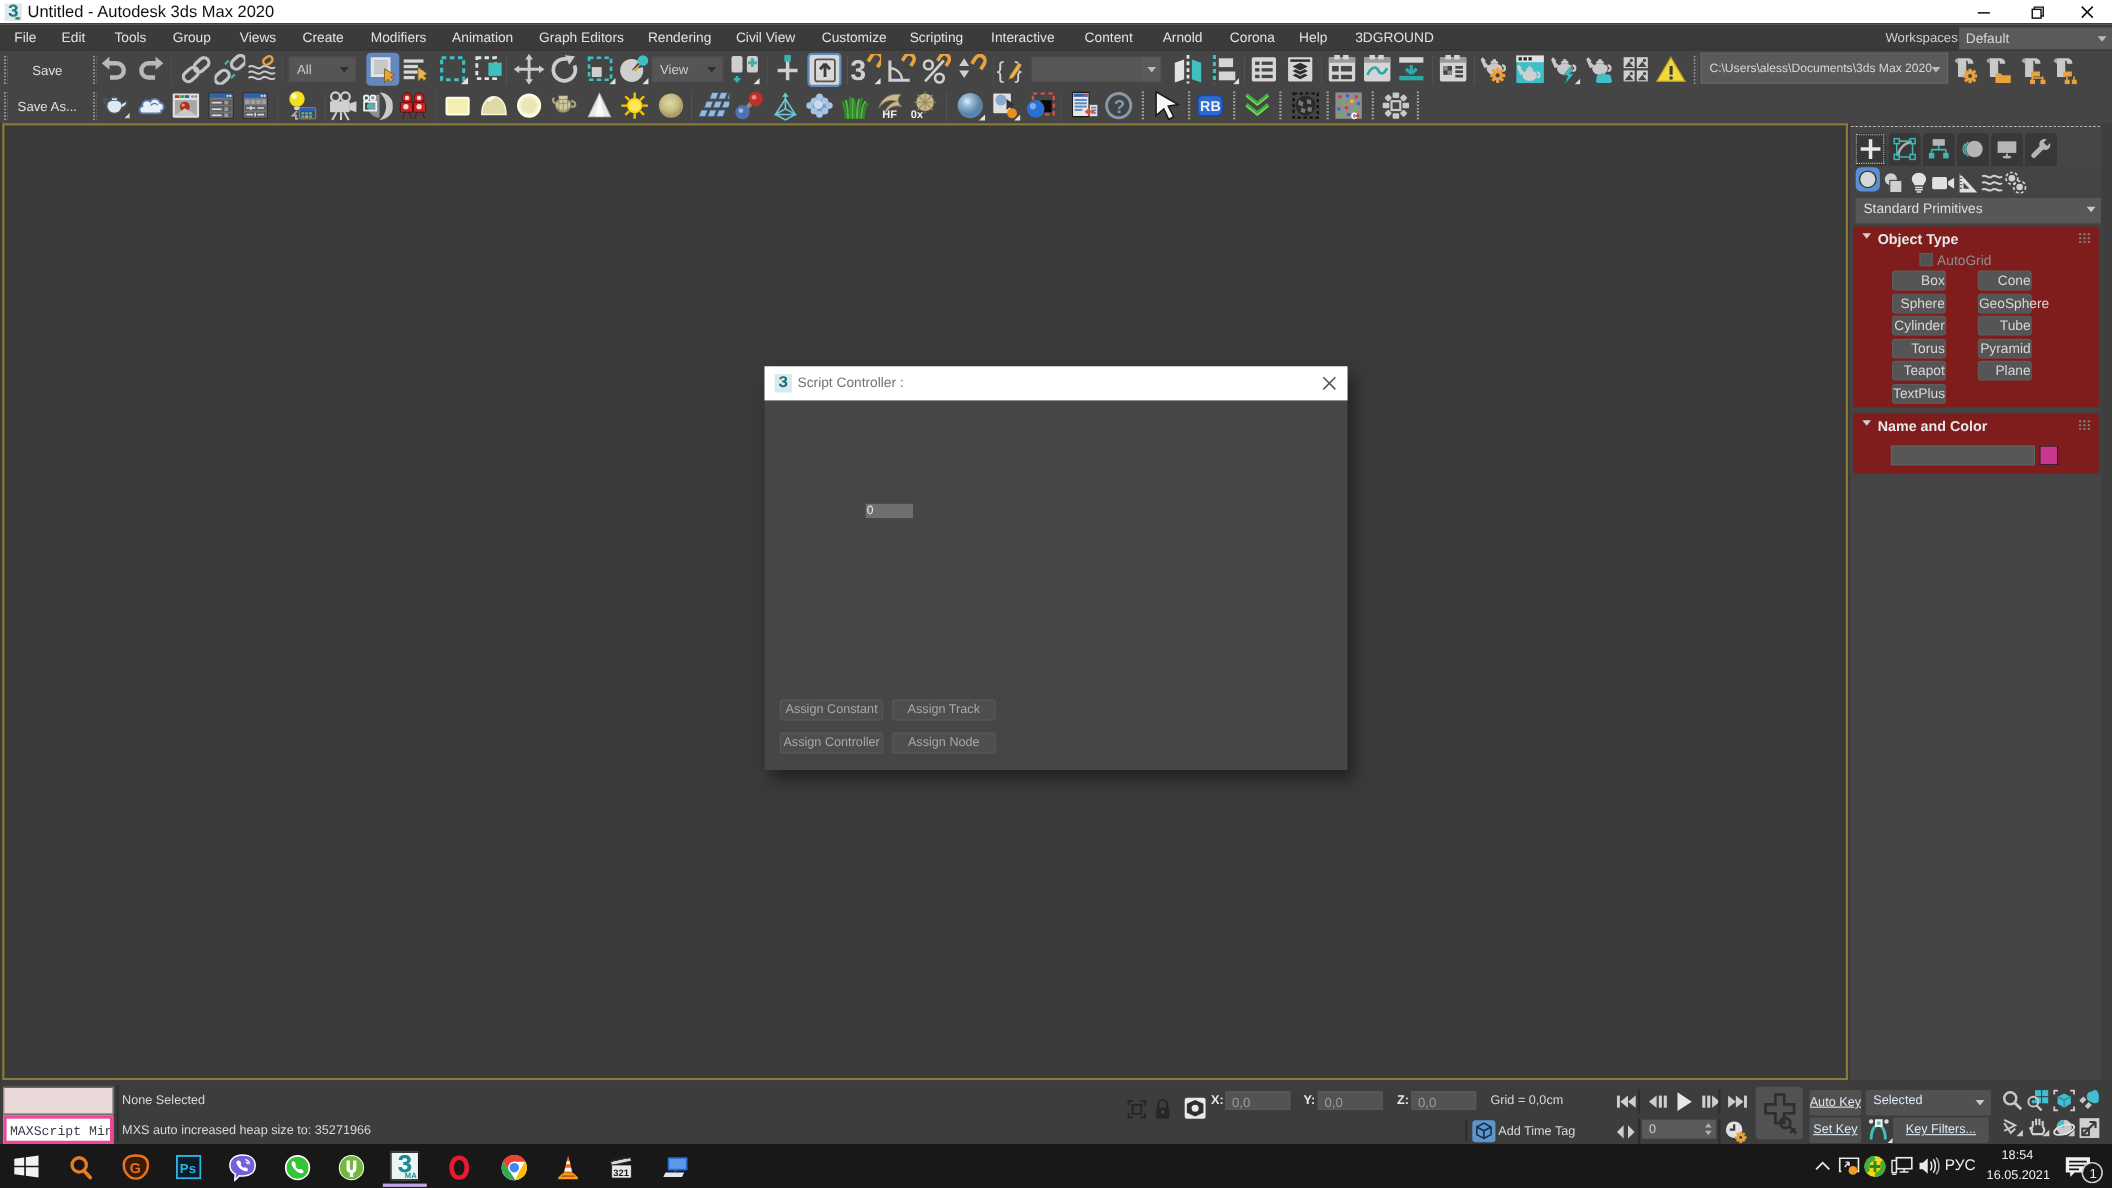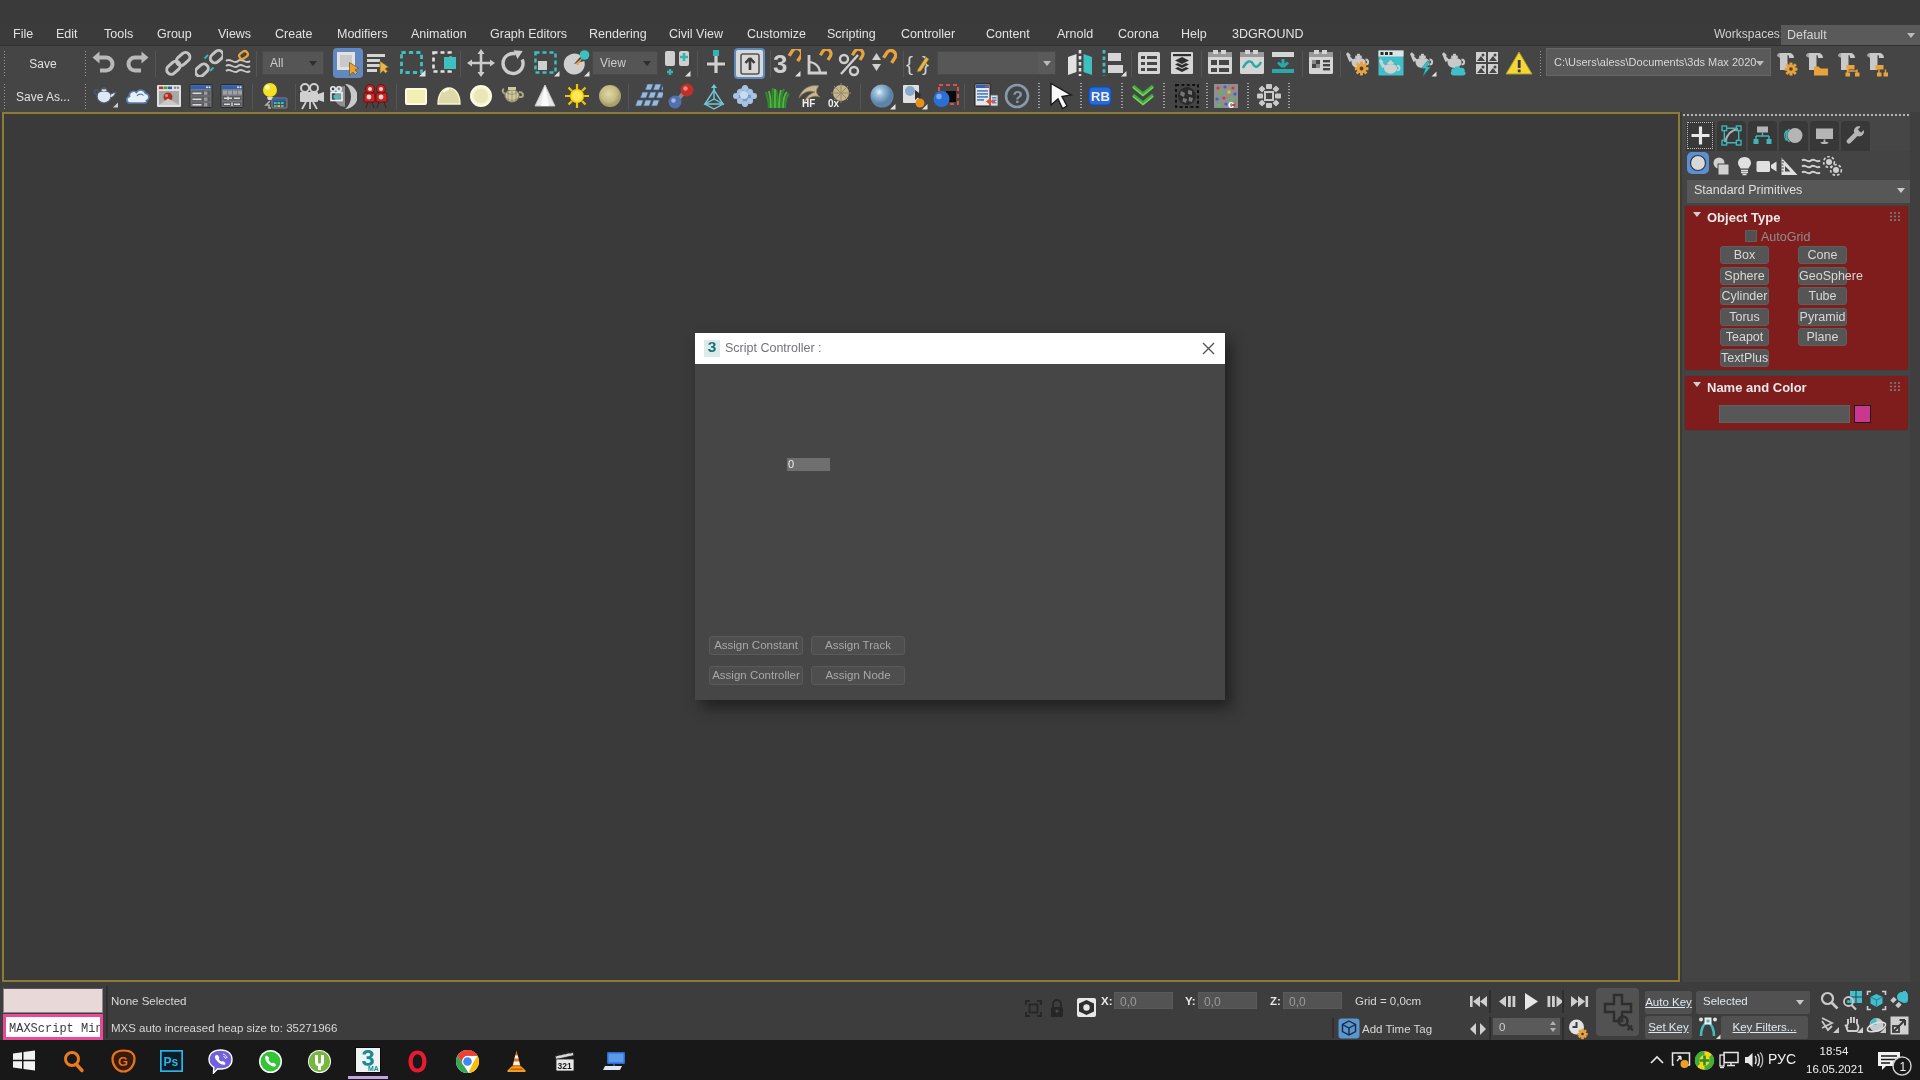"Untitled - Autodesk 3ds Max" div { html: none -> <div> <svg> <rect></rect> <path></path> <rect></rect> </svg> <span>Untitled - Autodesk 3ds Max 2020</span> <svg> <rect></rect> </svg> <svg> <rect></rect> <path></path> </svg> <svg> <path></path> </svg> </div> }
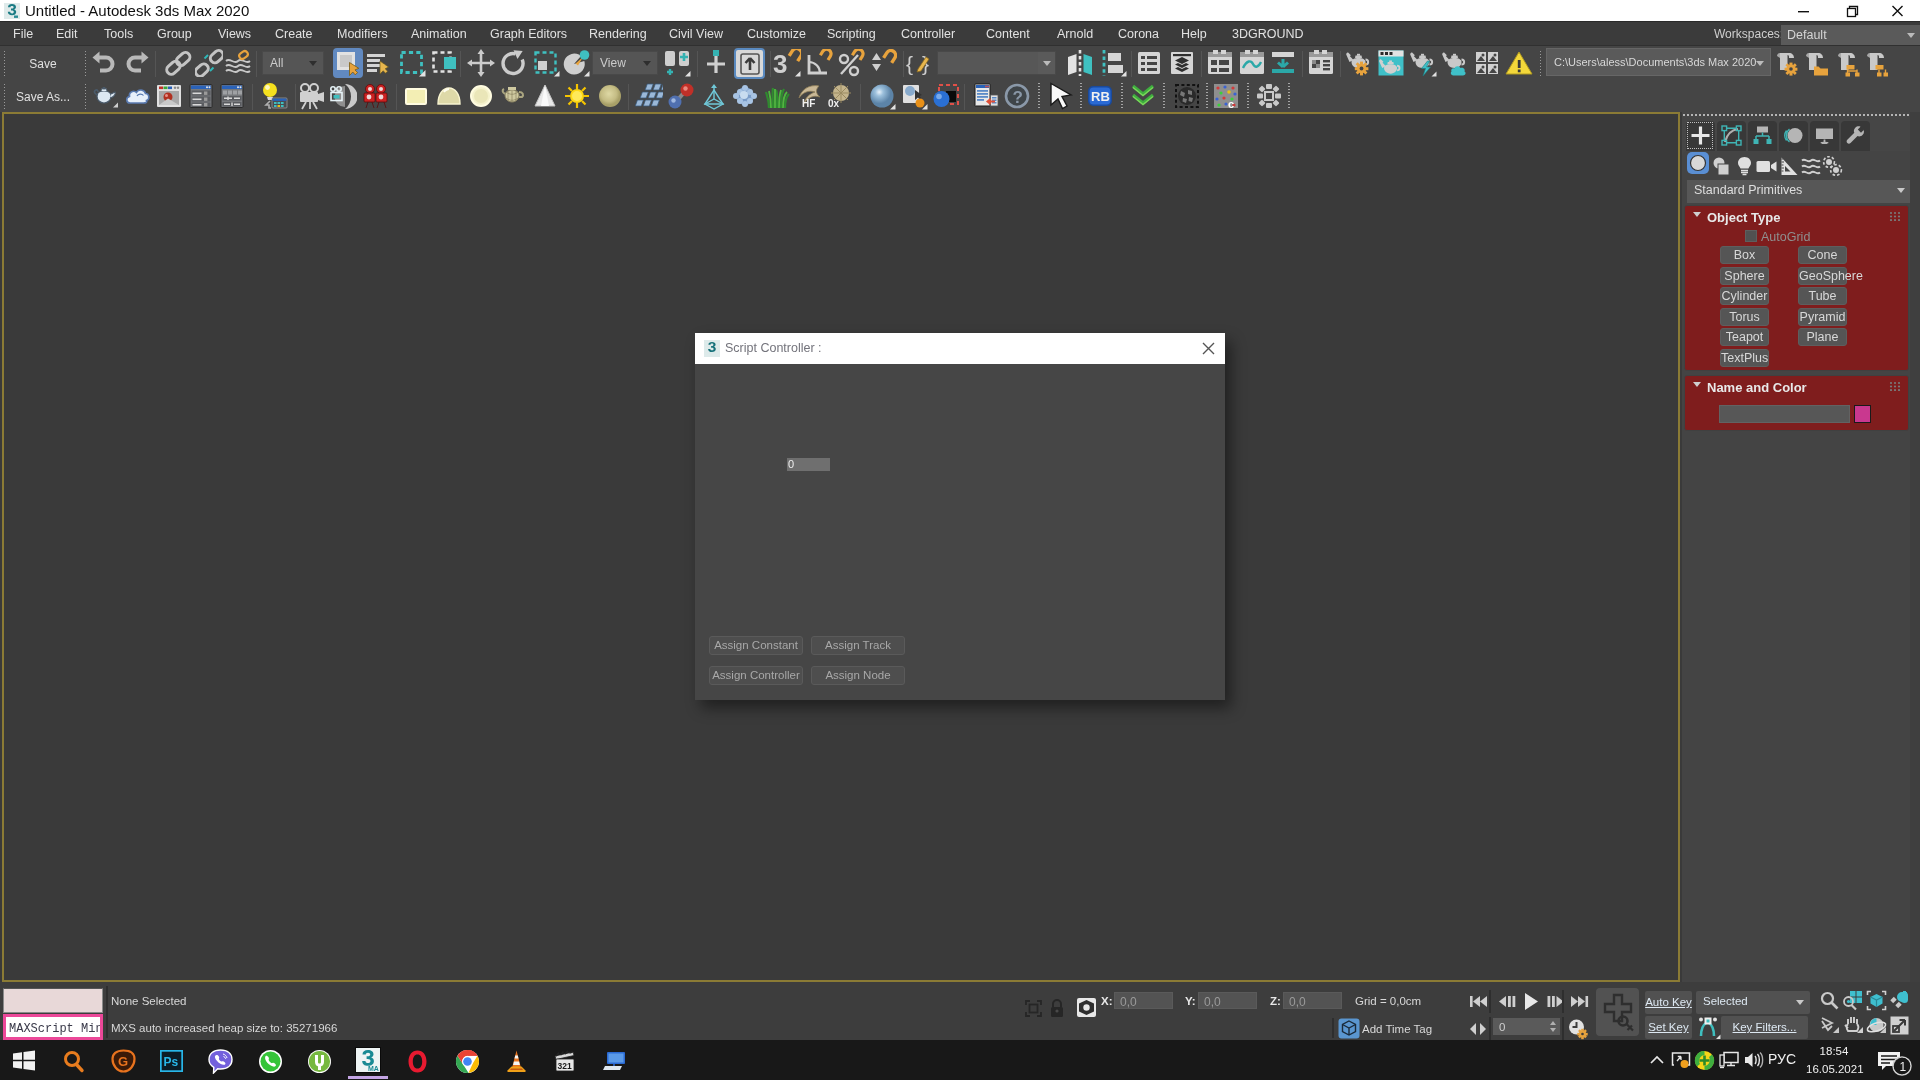"Controller" span.mi { text: Controller -> Interactive }
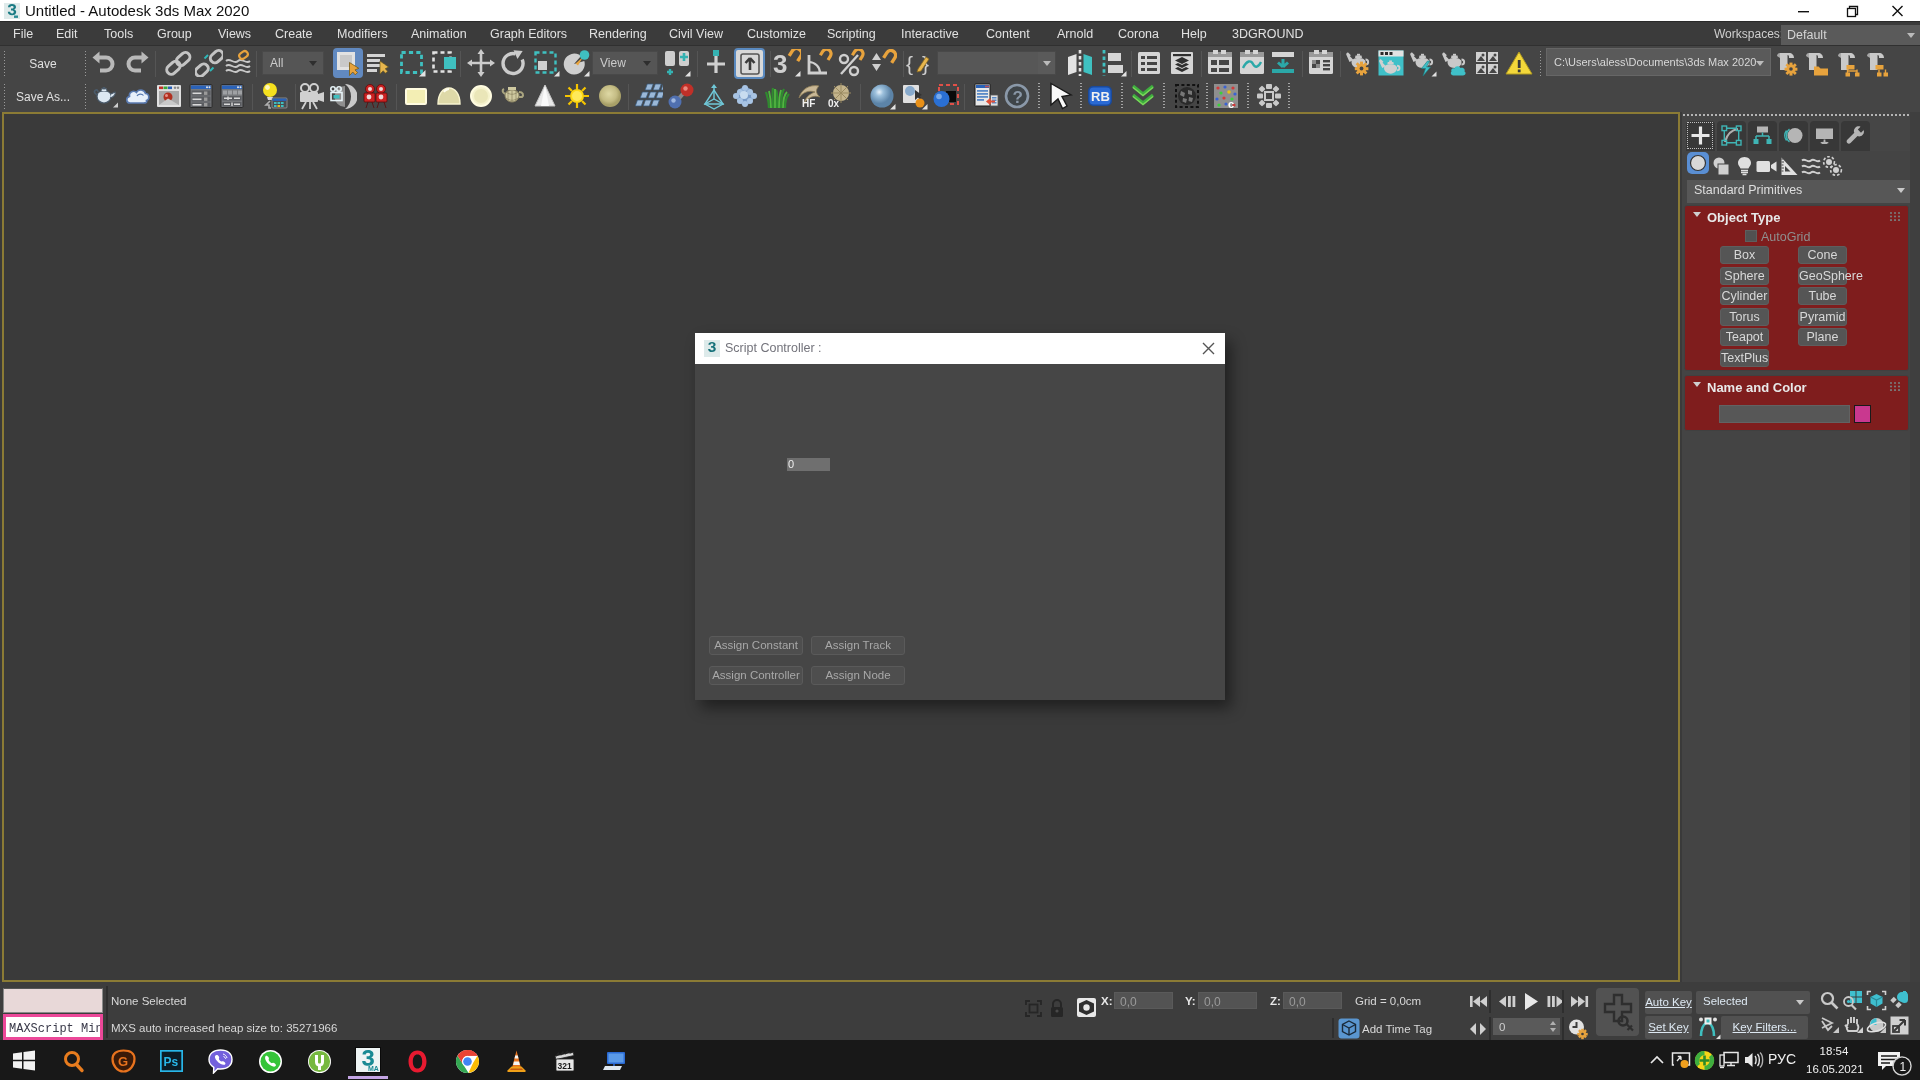"Box" .cpbtn { text-align: center -> right }
